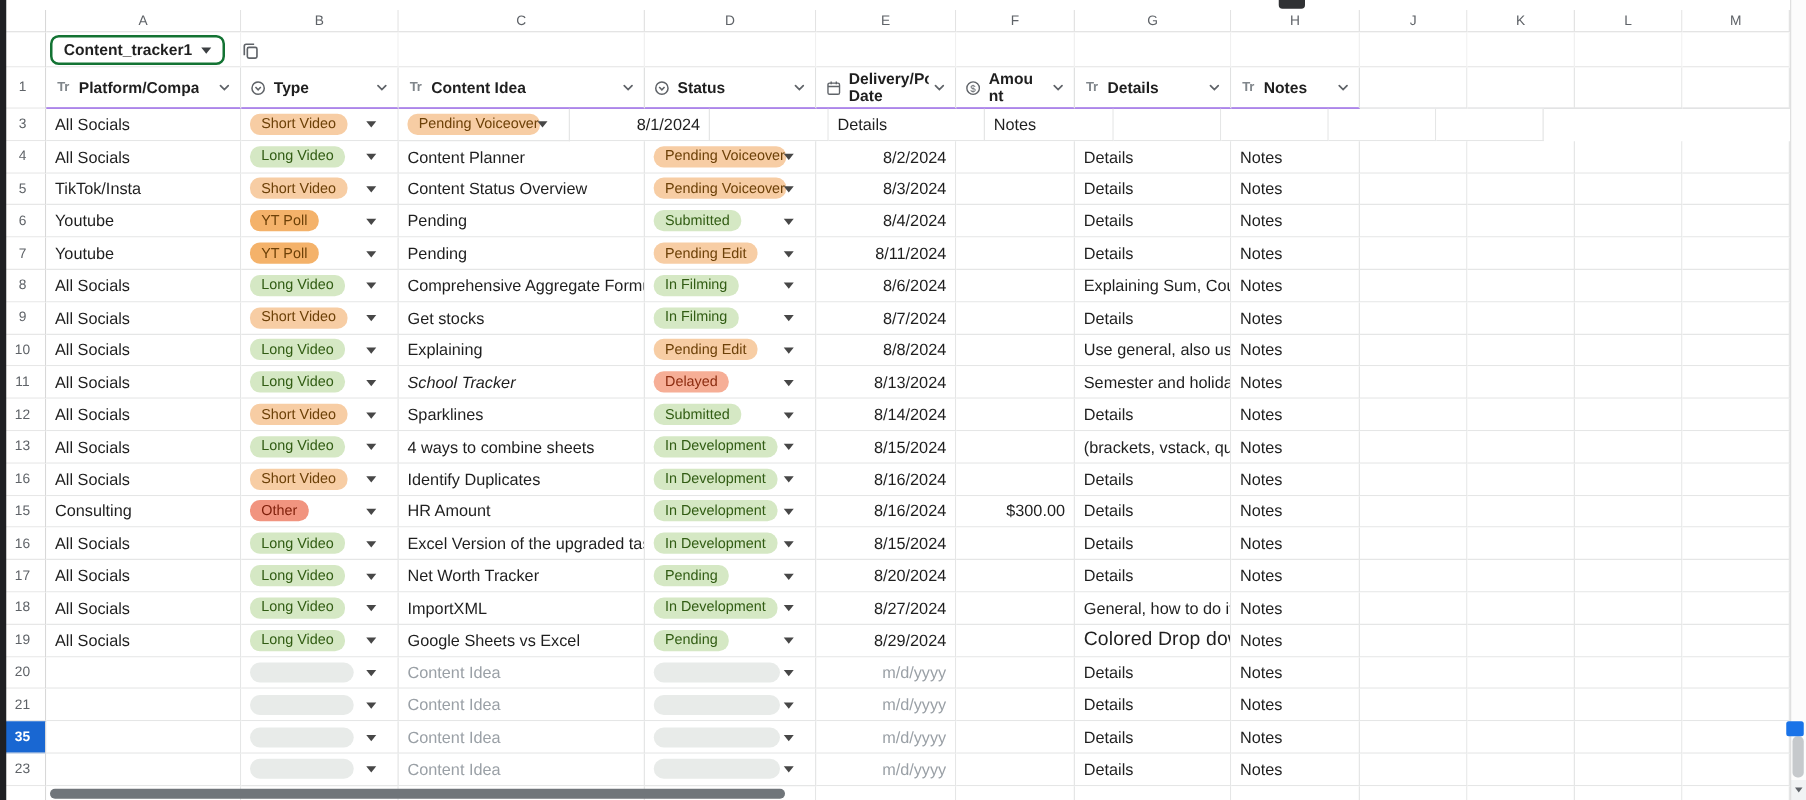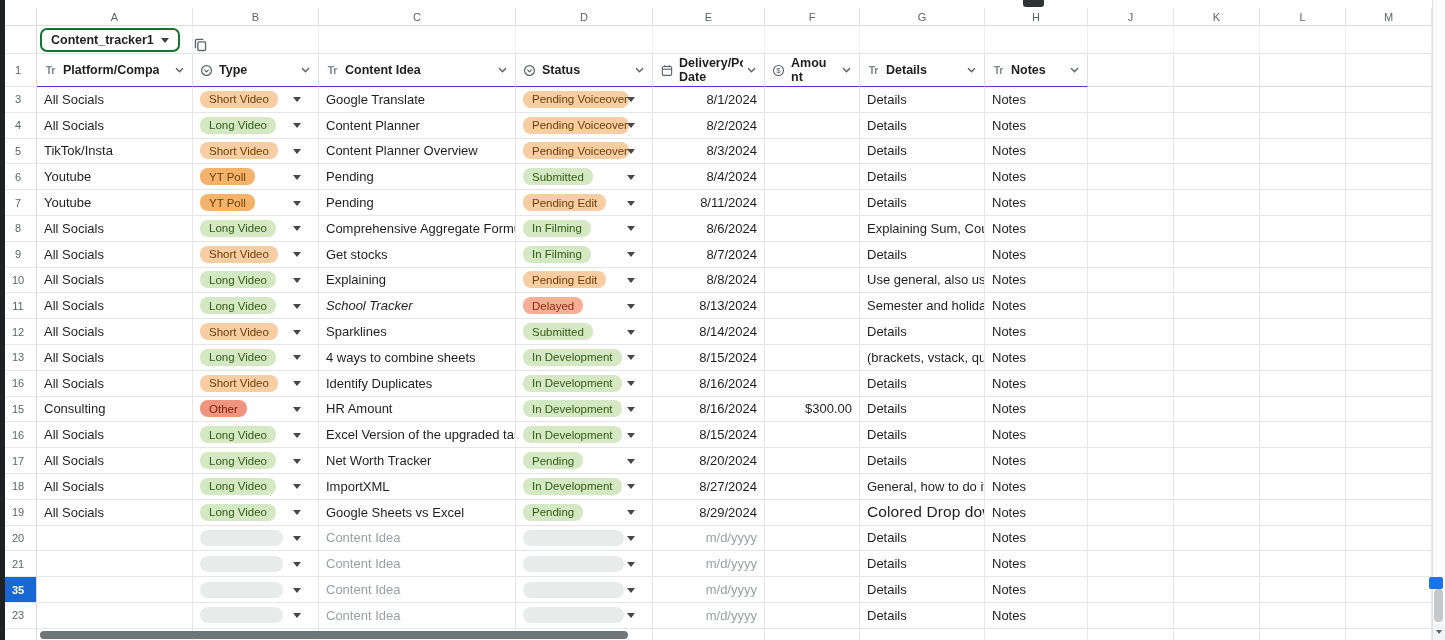"Content_tracker1" .badgewrap { align-items: flex-end -> center }
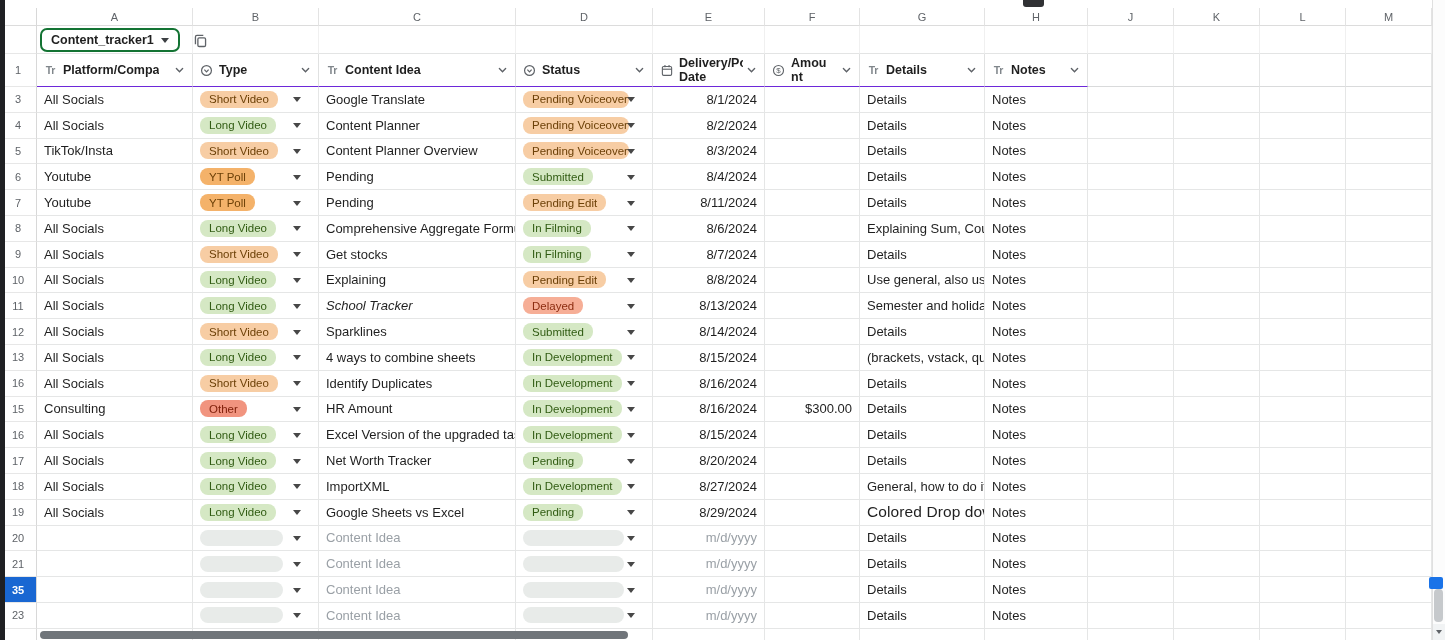"Google Translate" div.c { html: <div>Google Translate</div> -> none }
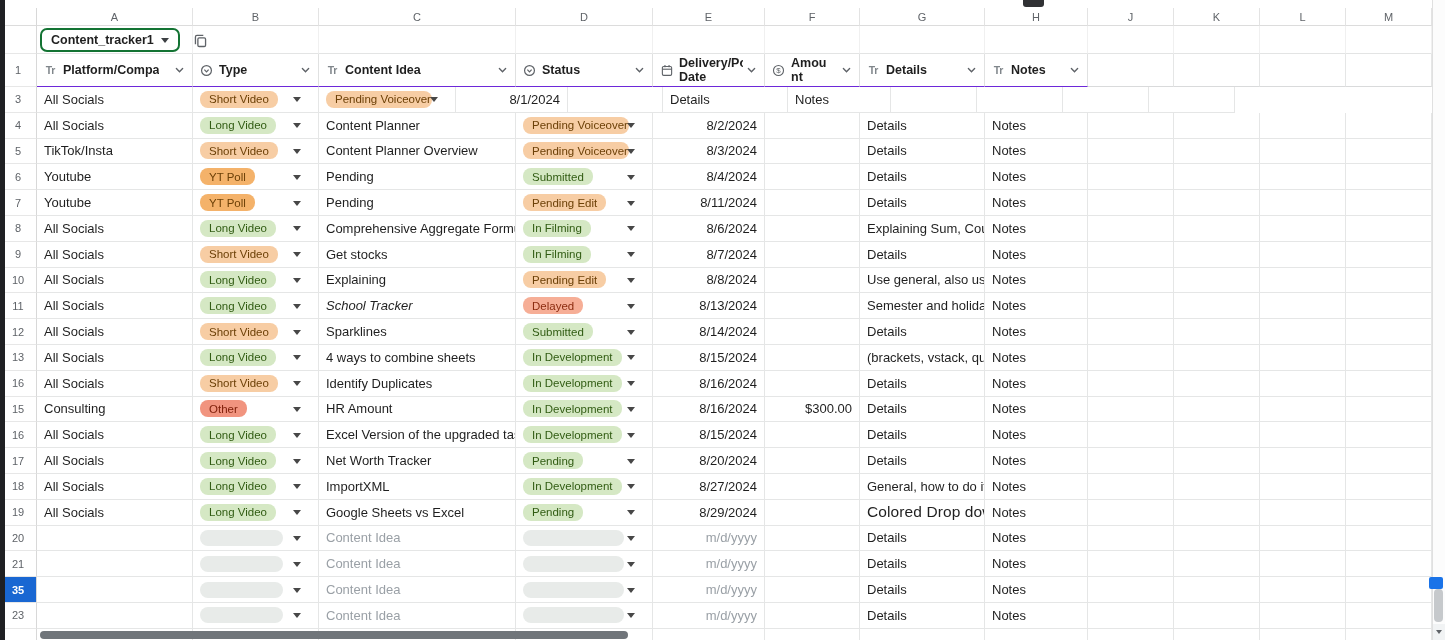"Content Planner Overview" div.c { text: Planner -> Status }
